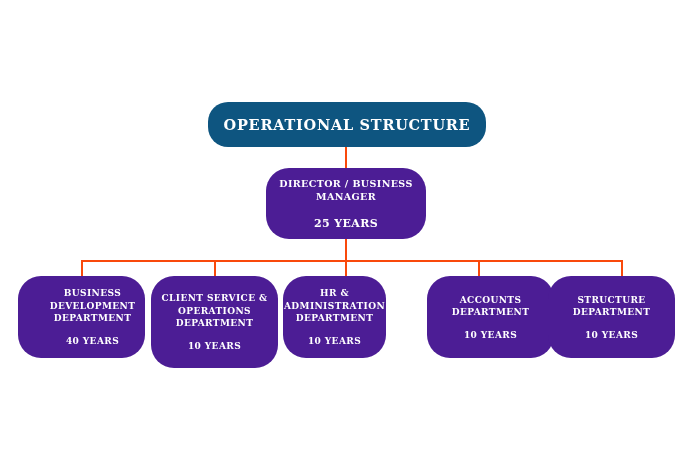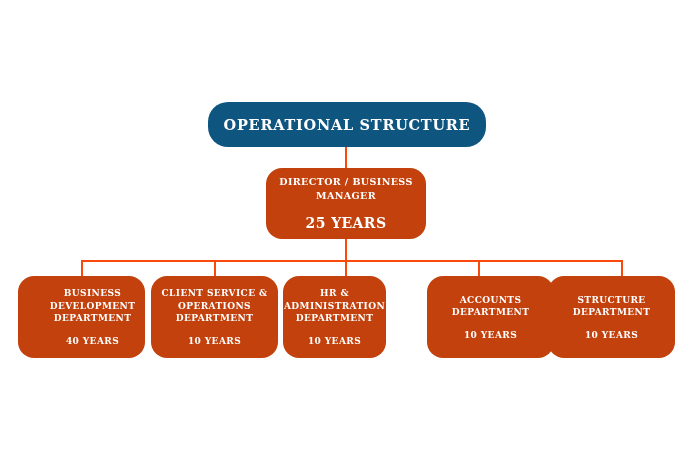"DIRECTOR / BUSINESS" .node-box { background: #c2410c -> #4c1d95; border-radius: 16px -> 23px }
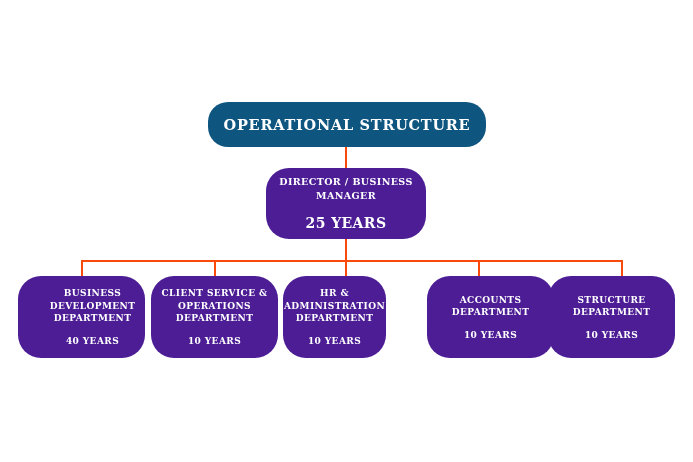"25 YEARS" .node-director .node-years { font-size: 14px -> 11px }
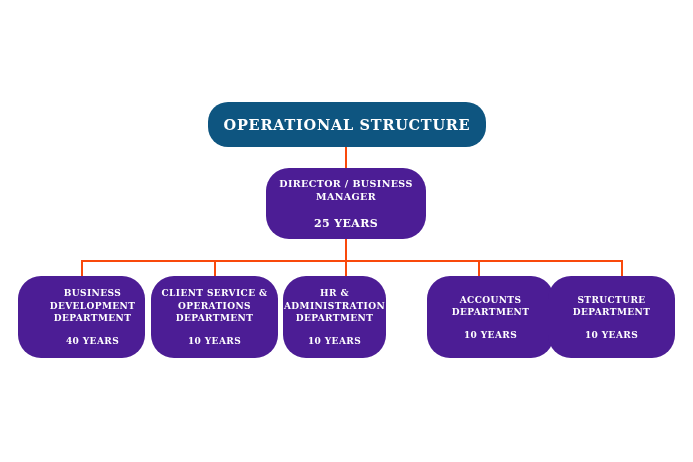"CLIENT SERVICE &" div.node { height: 82px -> 92px }
